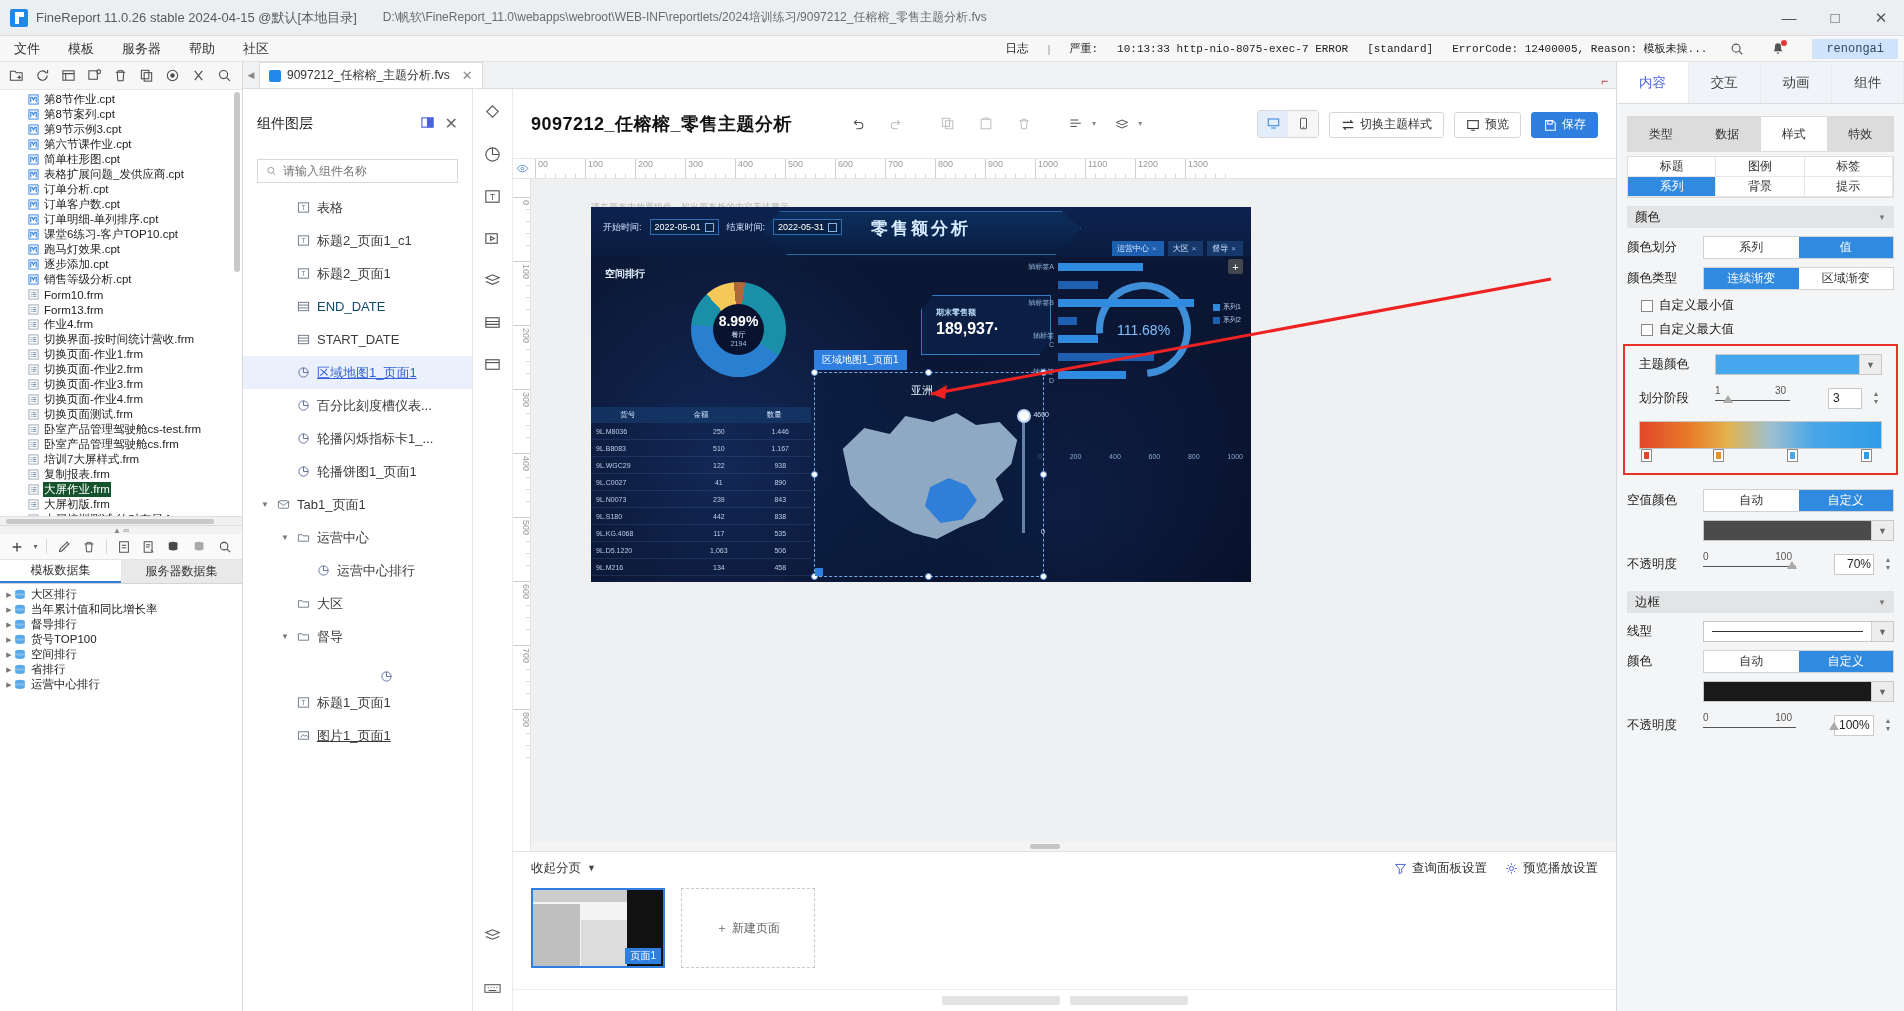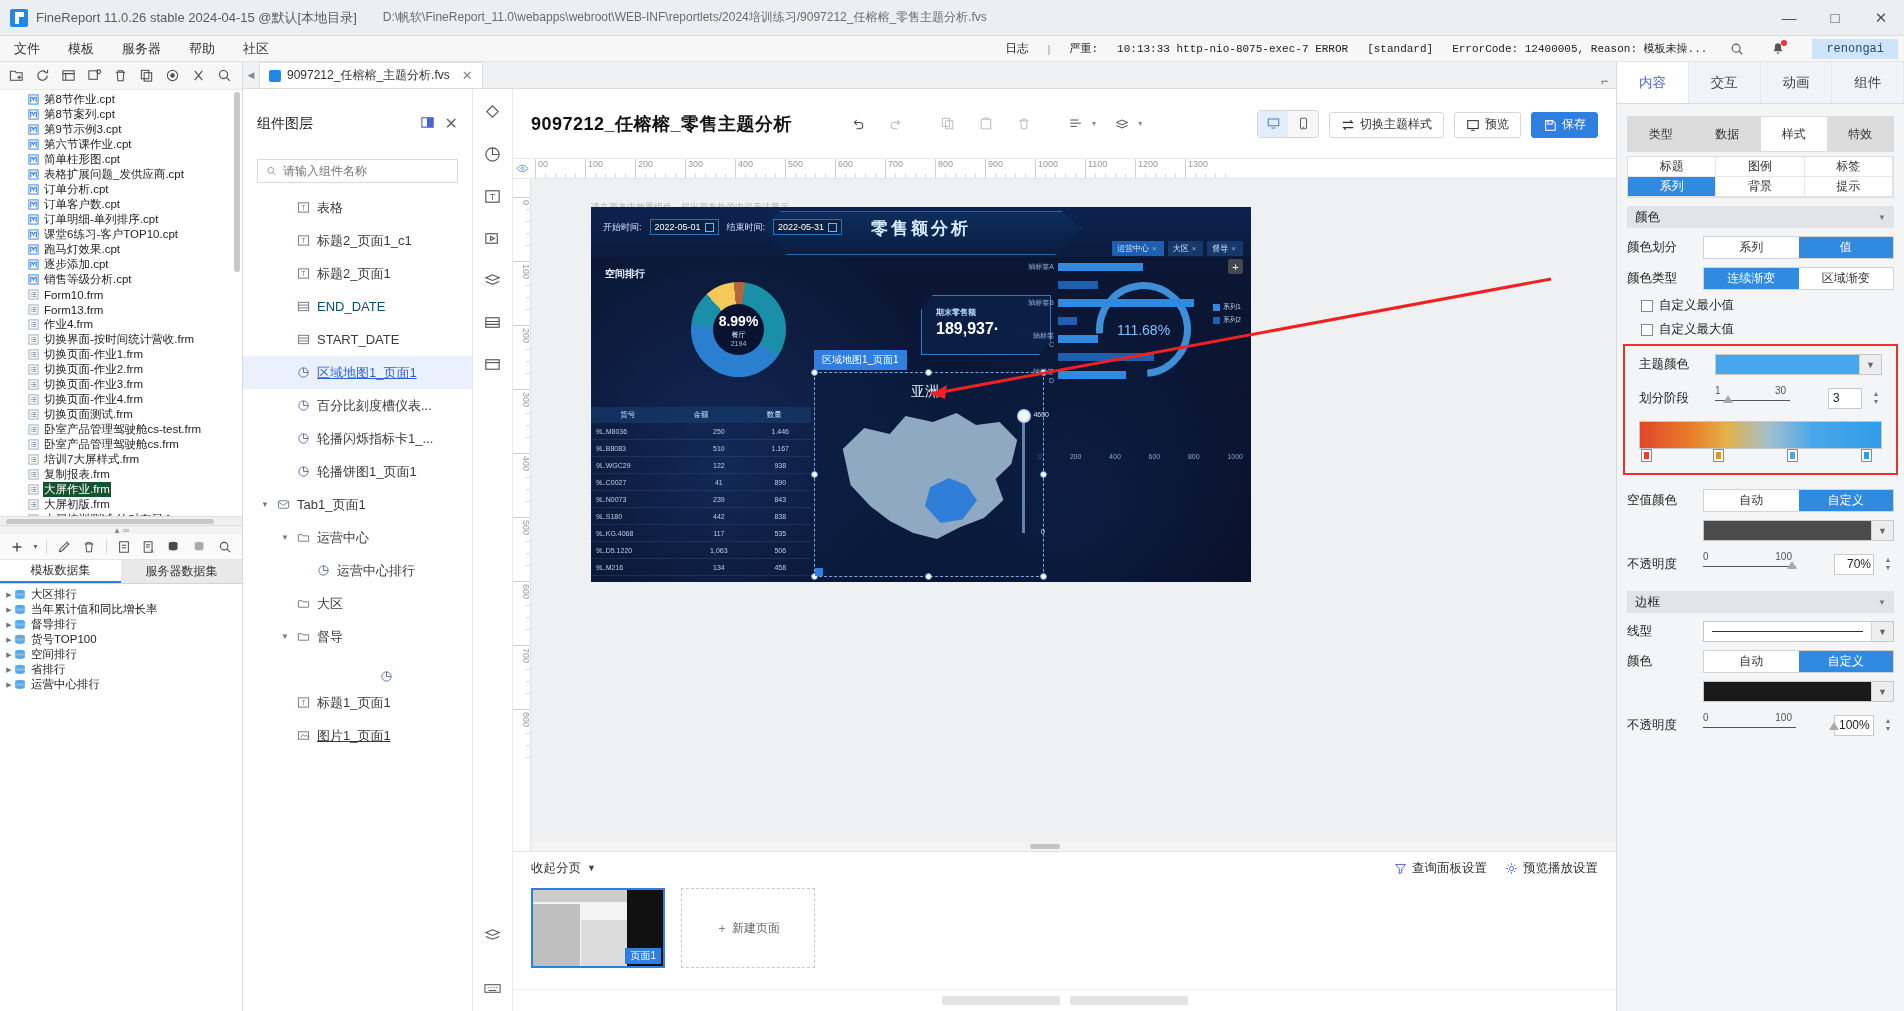"亚洲" .map-label { font-size: 14px -> 11px }
